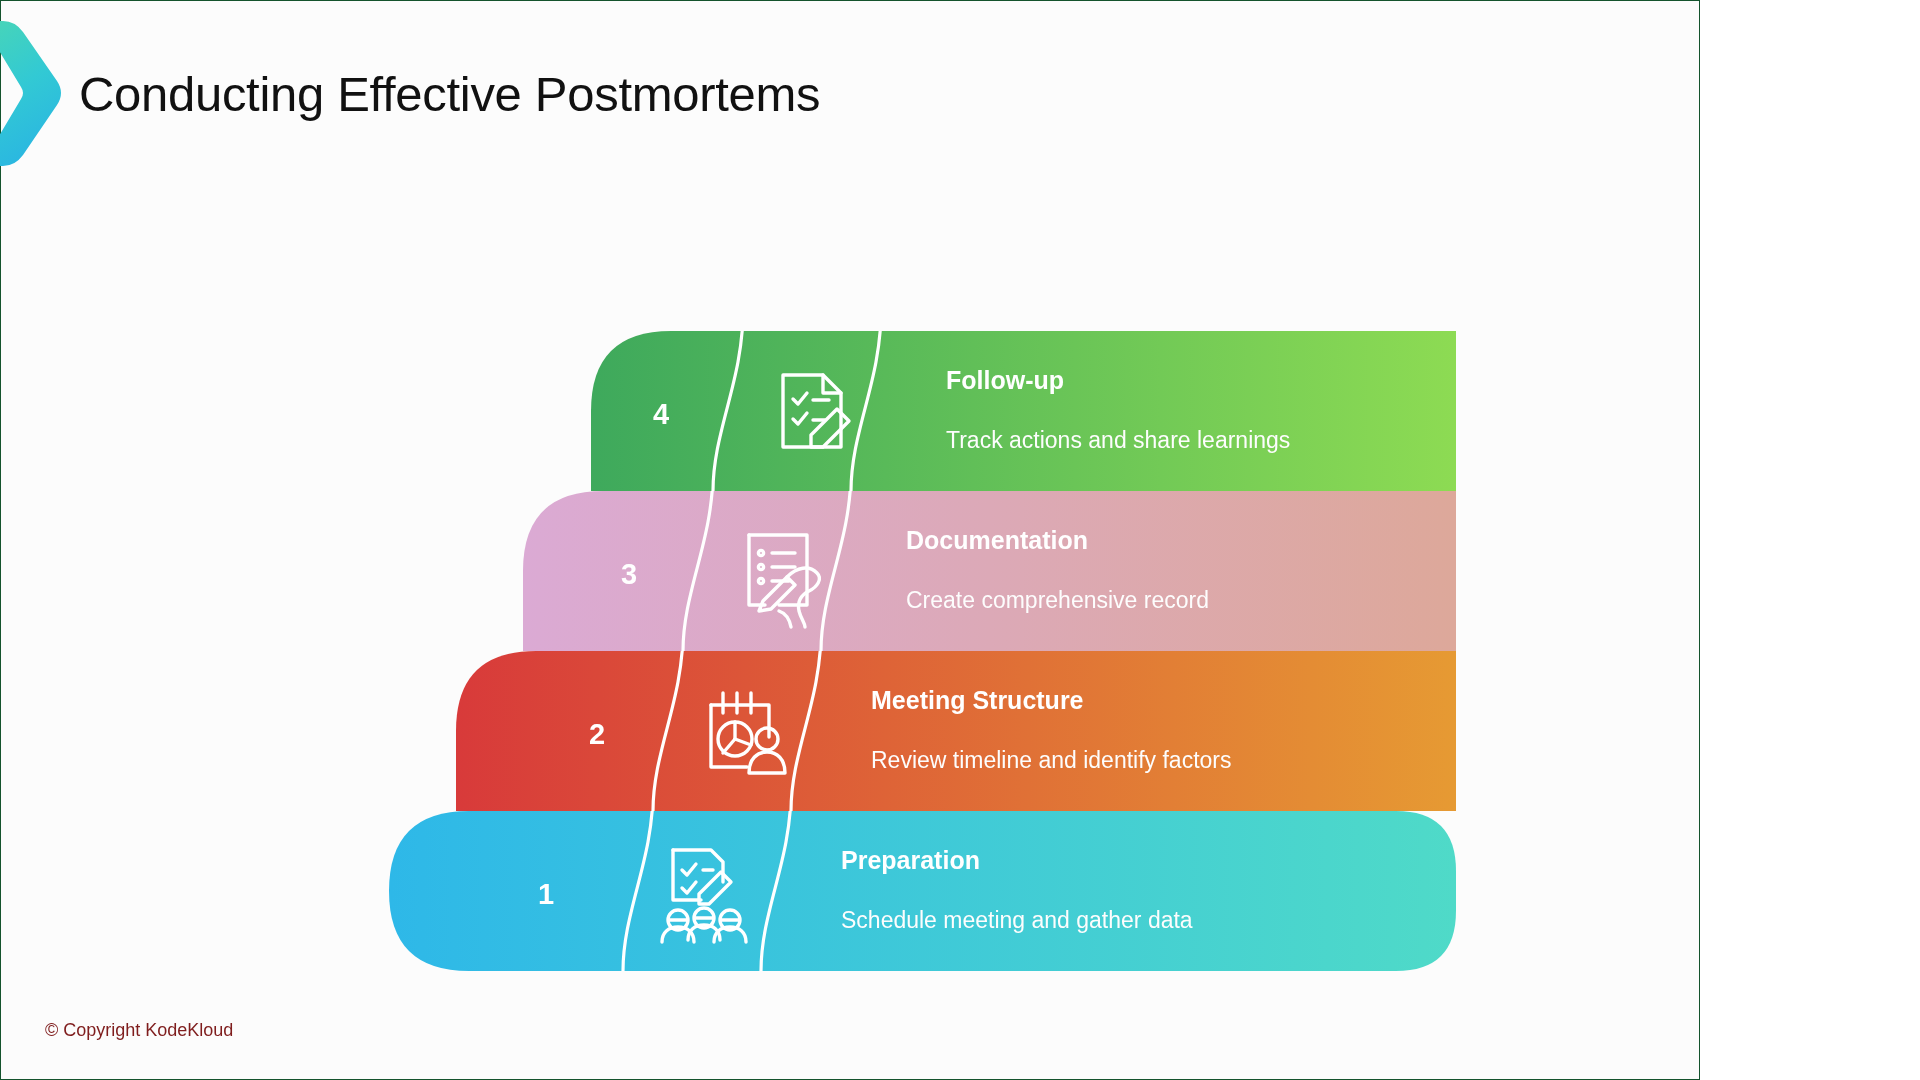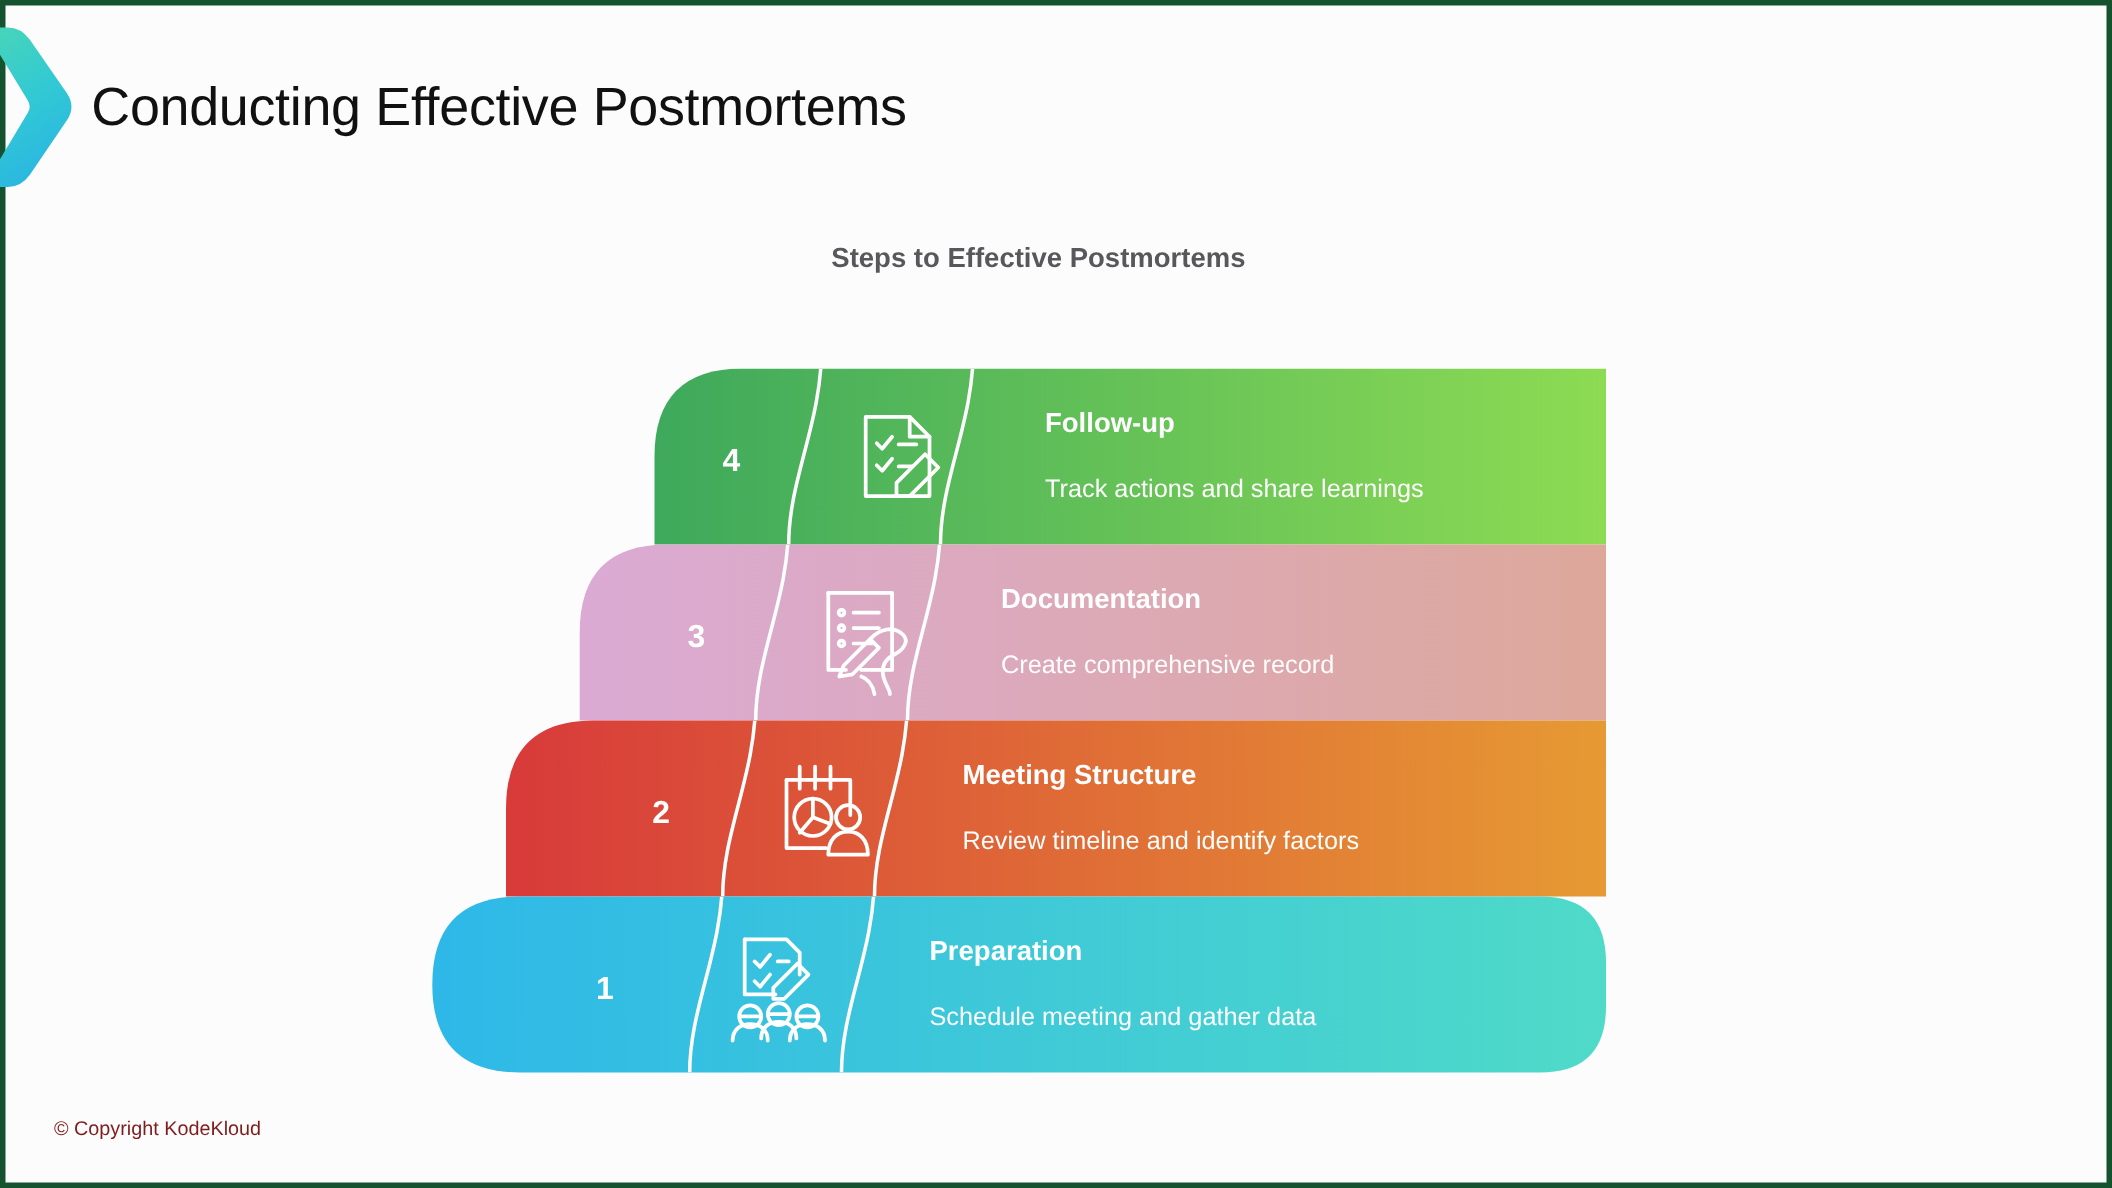"Conducting Effective Postmortems" #slide { border: 5px solid #14532d -> 1px solid #14532d; width: 1920px -> 1700px }
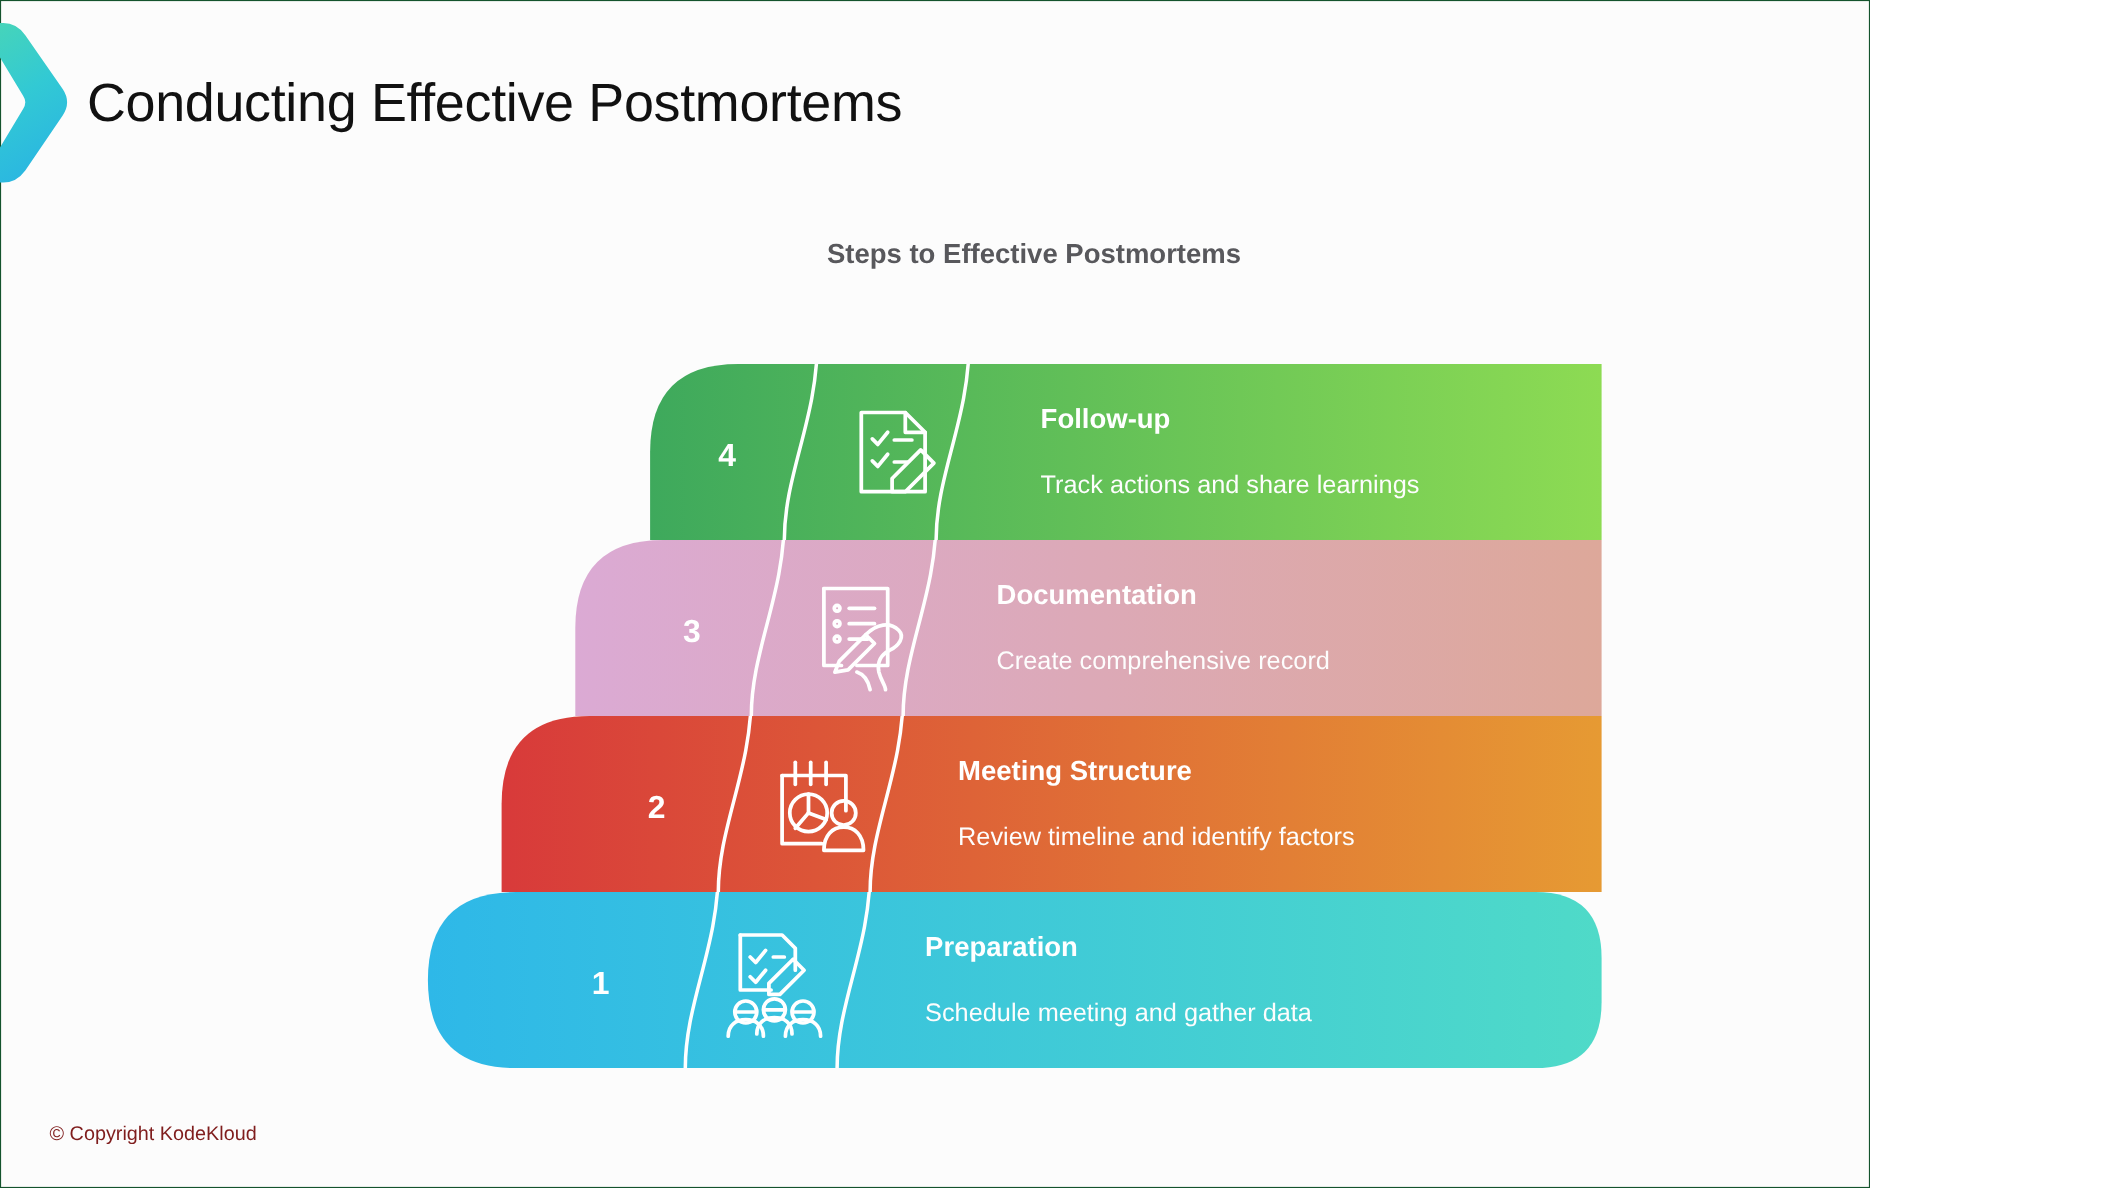"Steps to Effective Postmortems" div { html: <div> <span>Steps to Effective Postmortems</span> </div> -> none }
